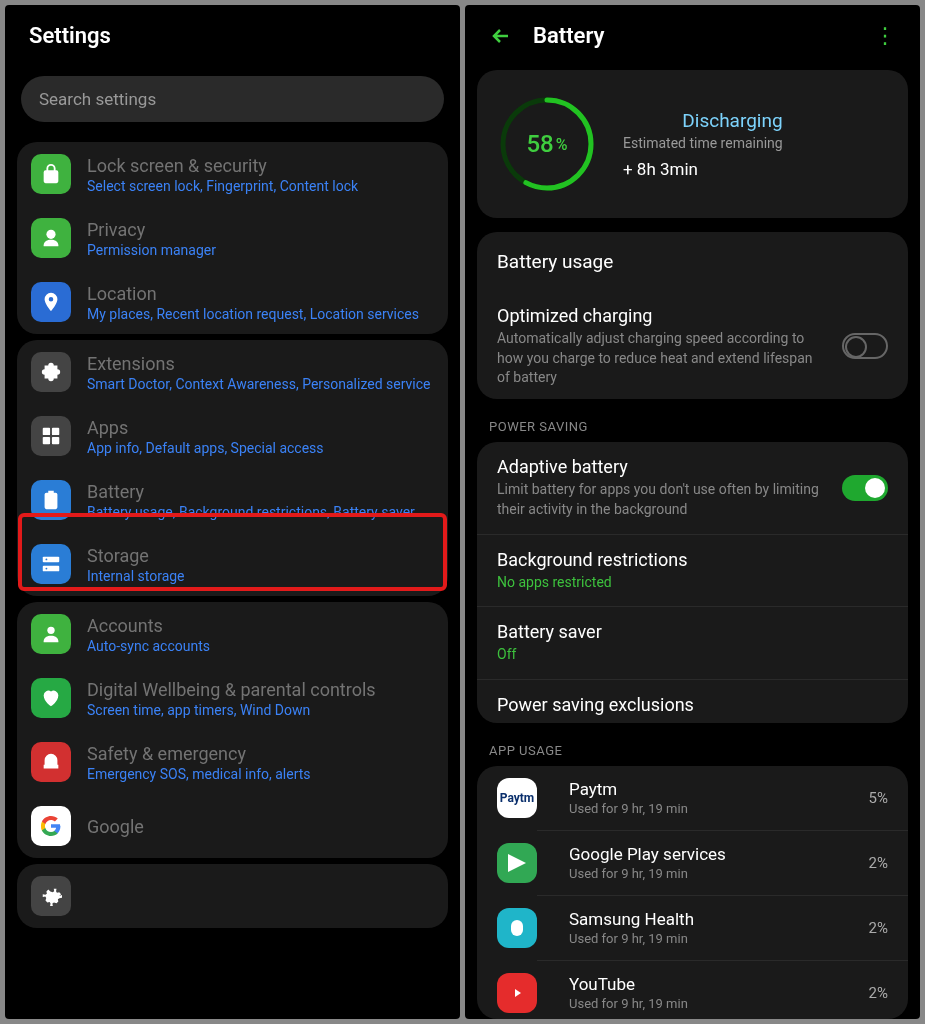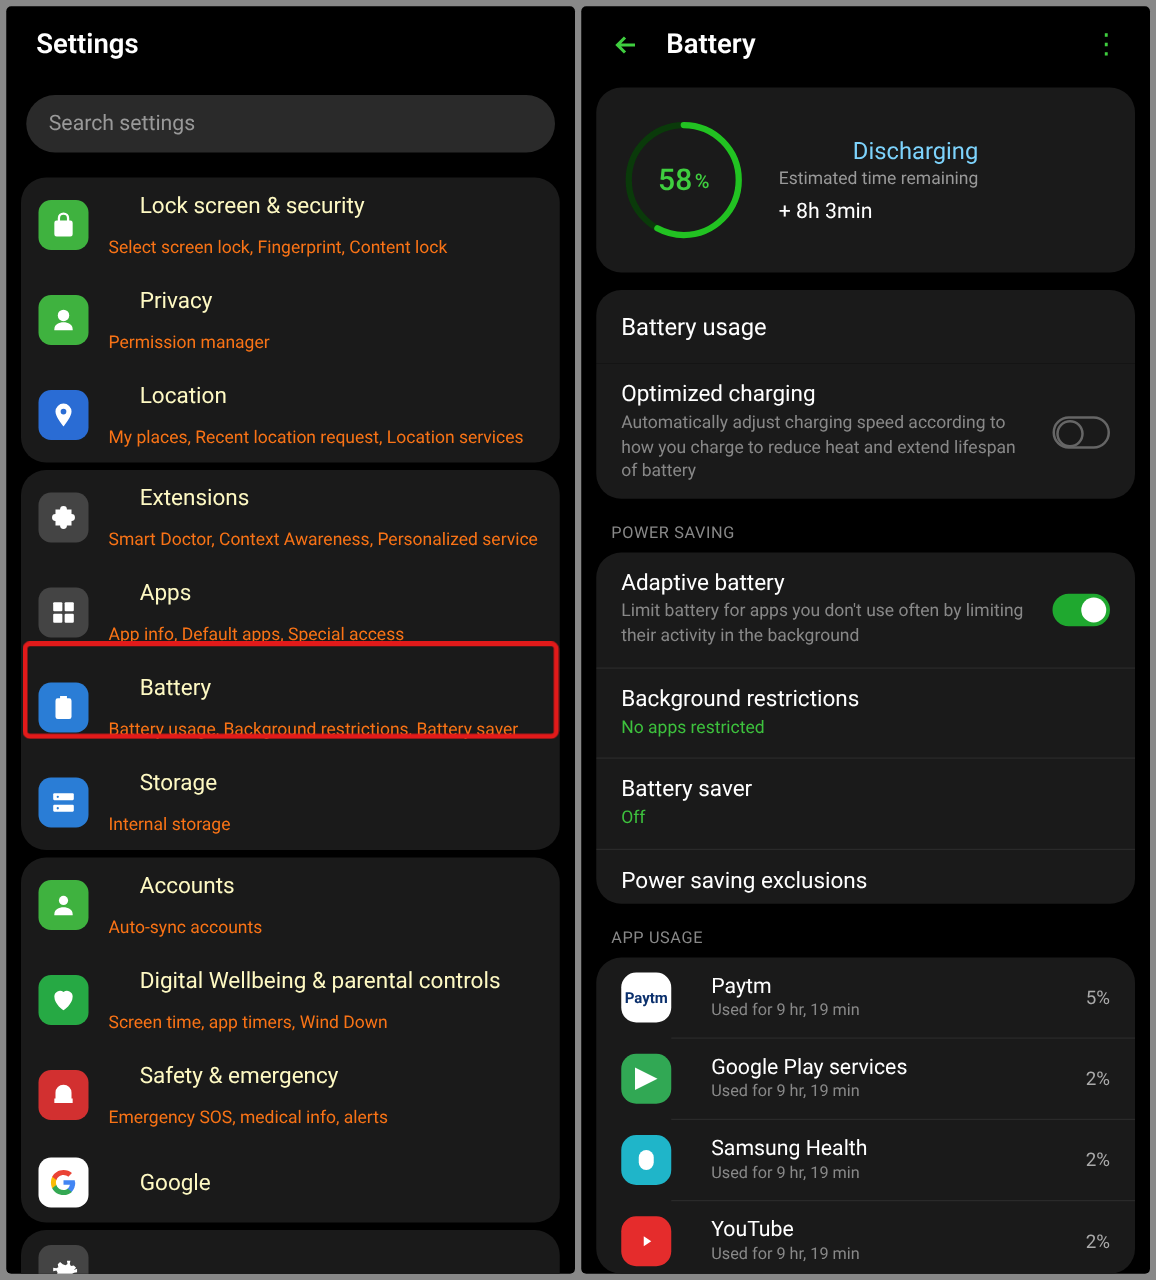"Lock screen & security" .item-title { color: #fef9c3 -> #737373; margin-left: 25px -> none }
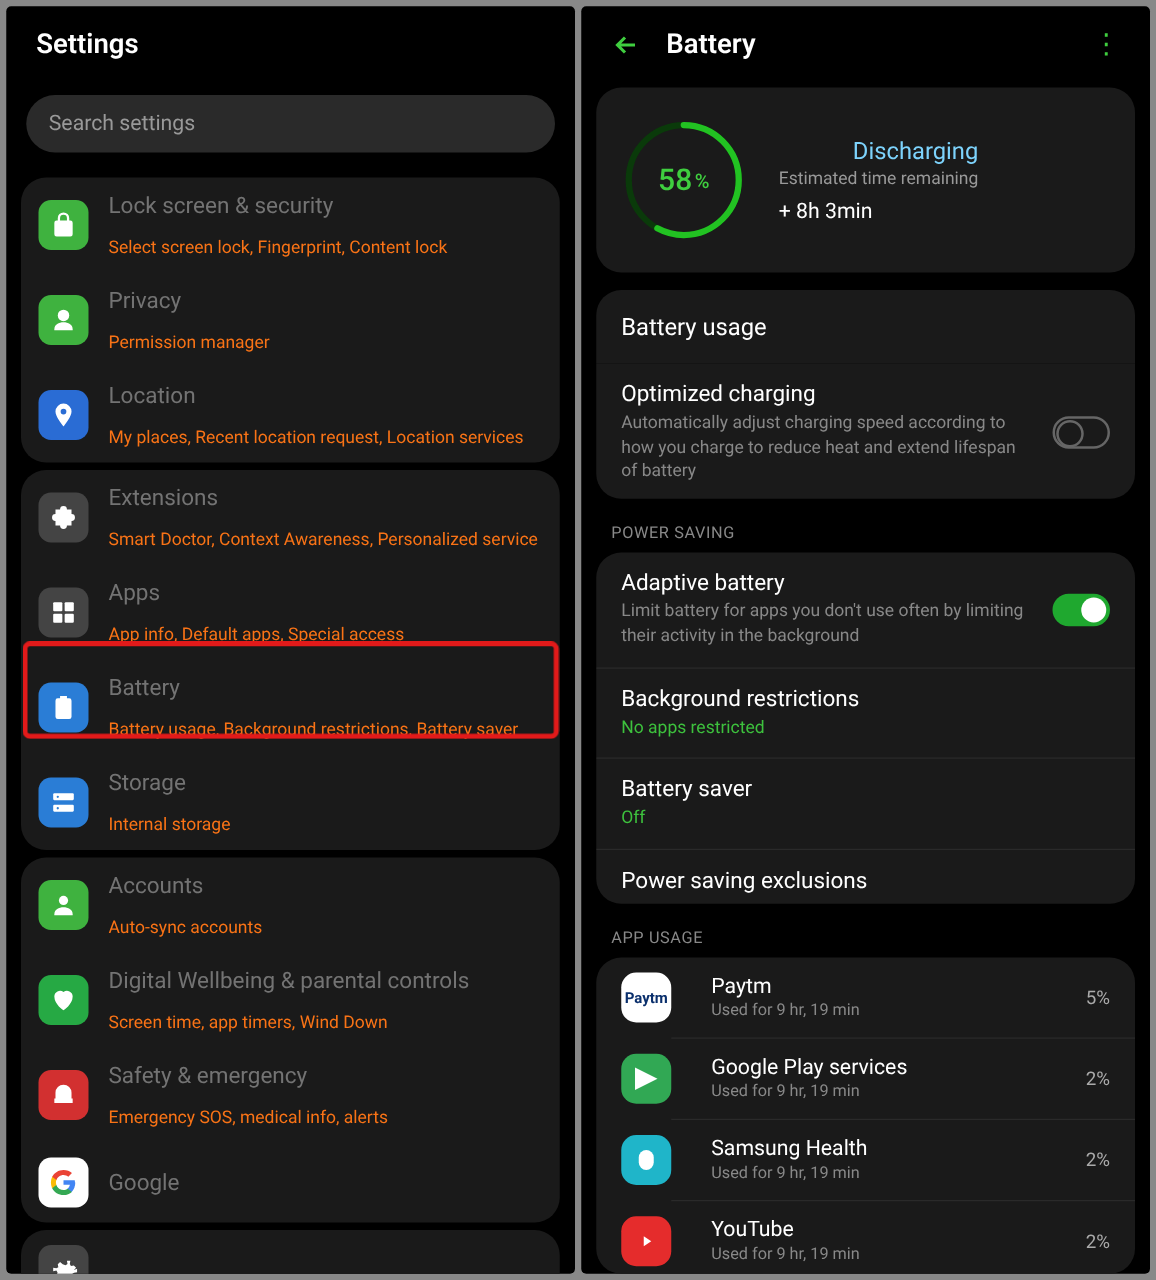"Select screen lock, Fingerprint, Content" .item-sub { color: #f97316 -> #3b82f6; margin-top: 15px -> 2px }
